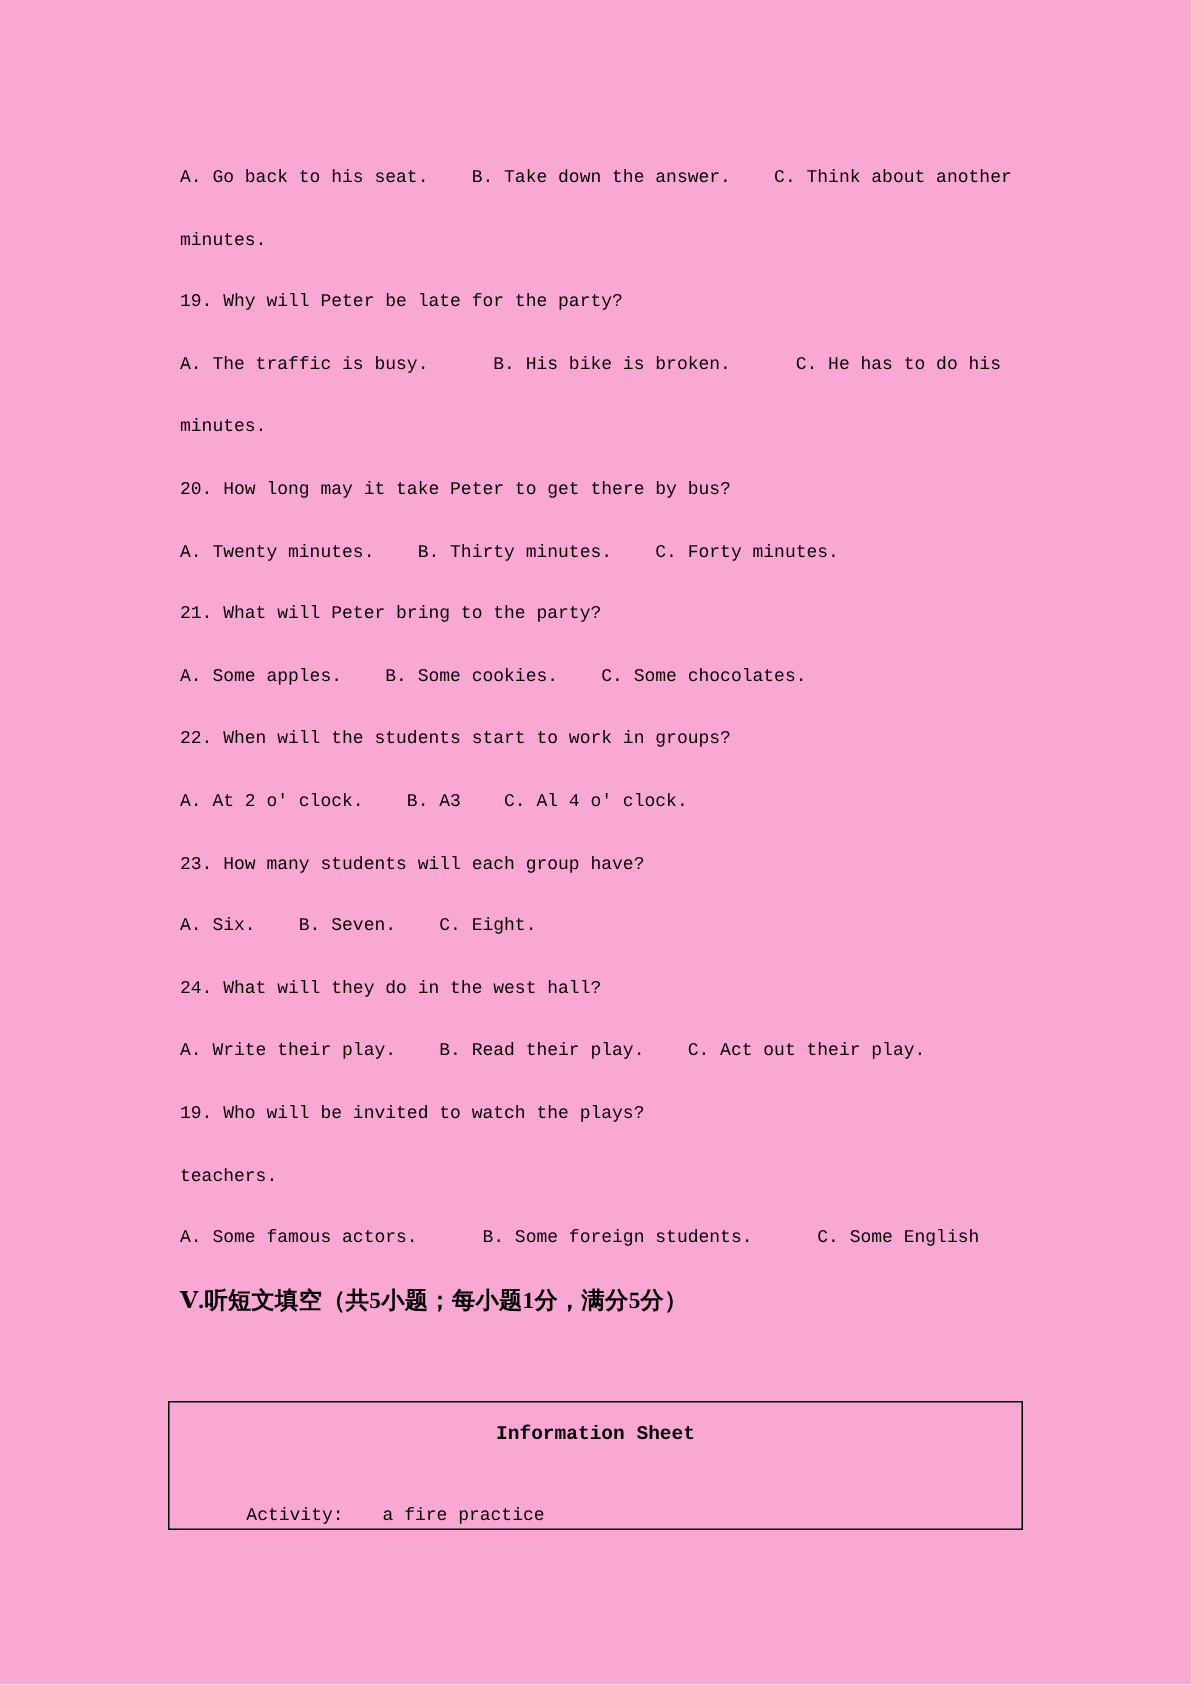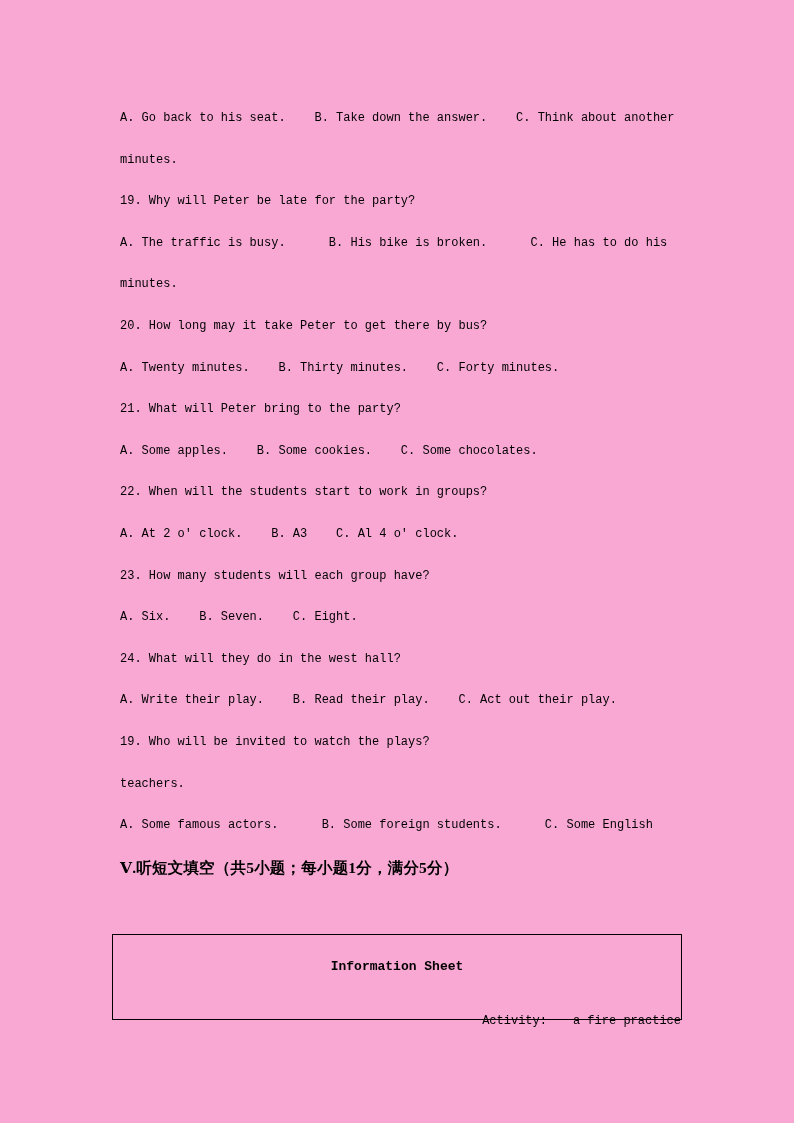"Information Sheet" .info-title { margin-top: 24px -> 13px }
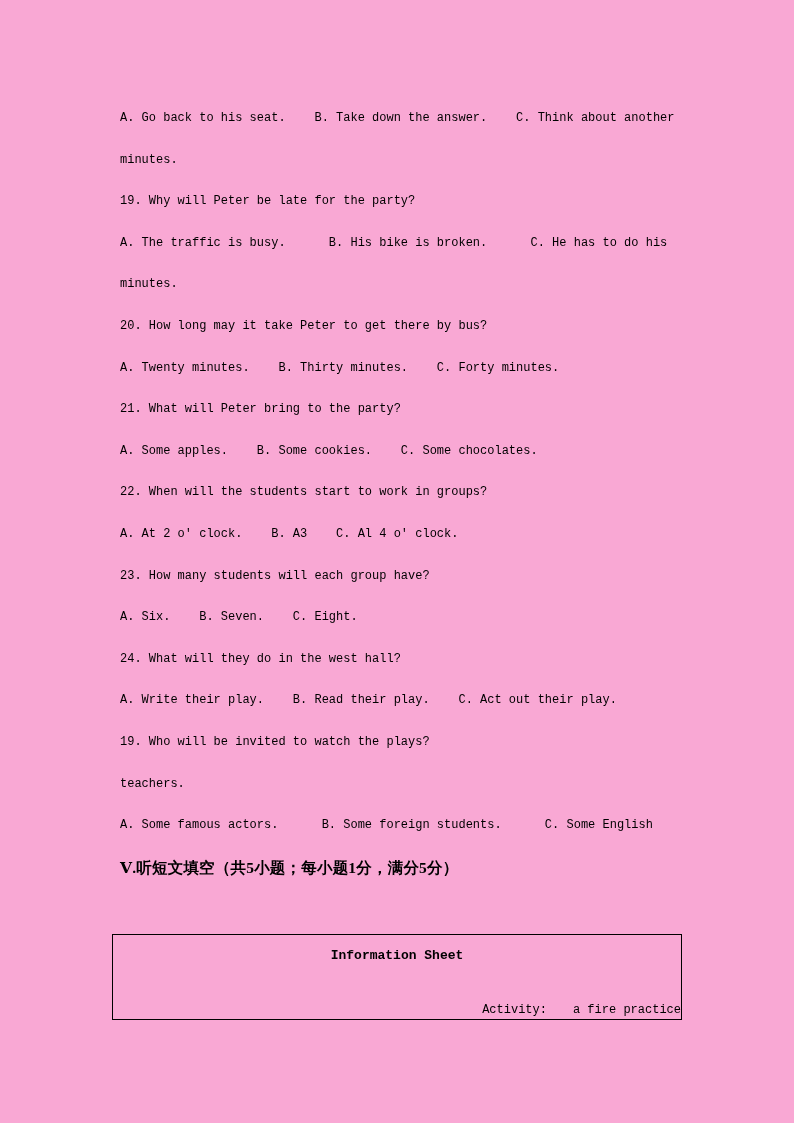"Activity: a fire practice" .info-row { text-align: right -> none }
